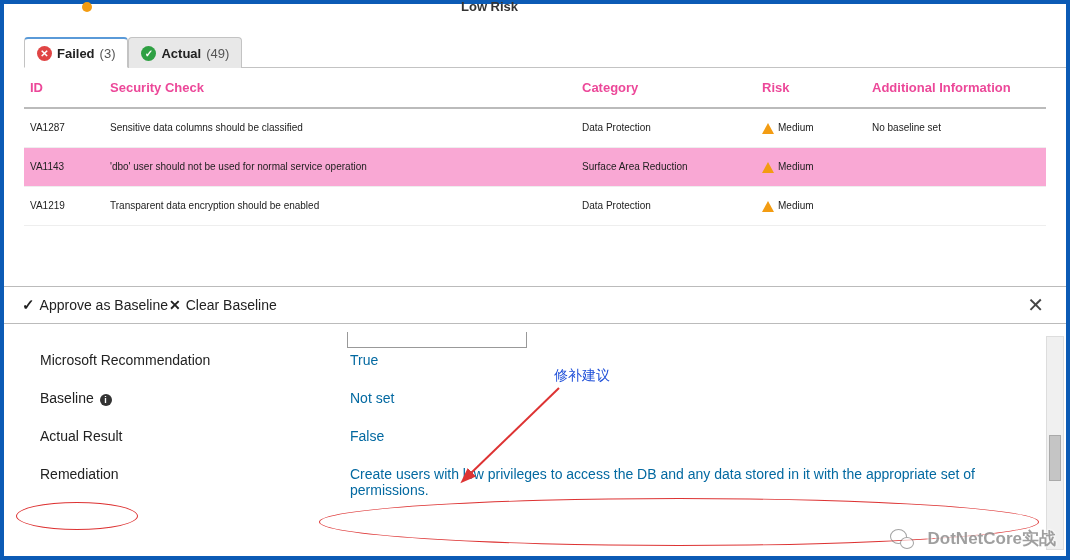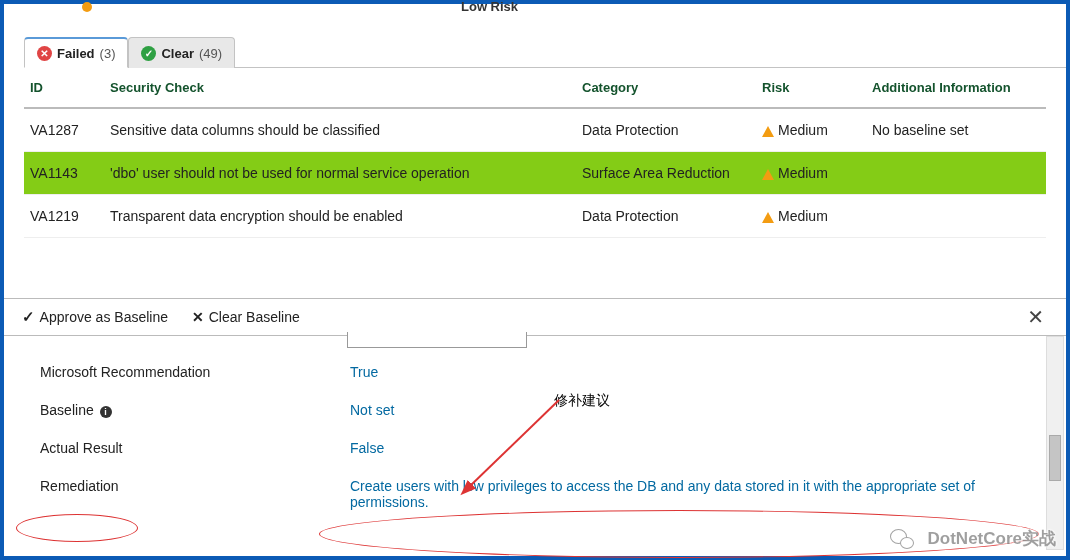"Clear" span.tab-label { text: Clear -> Actual }
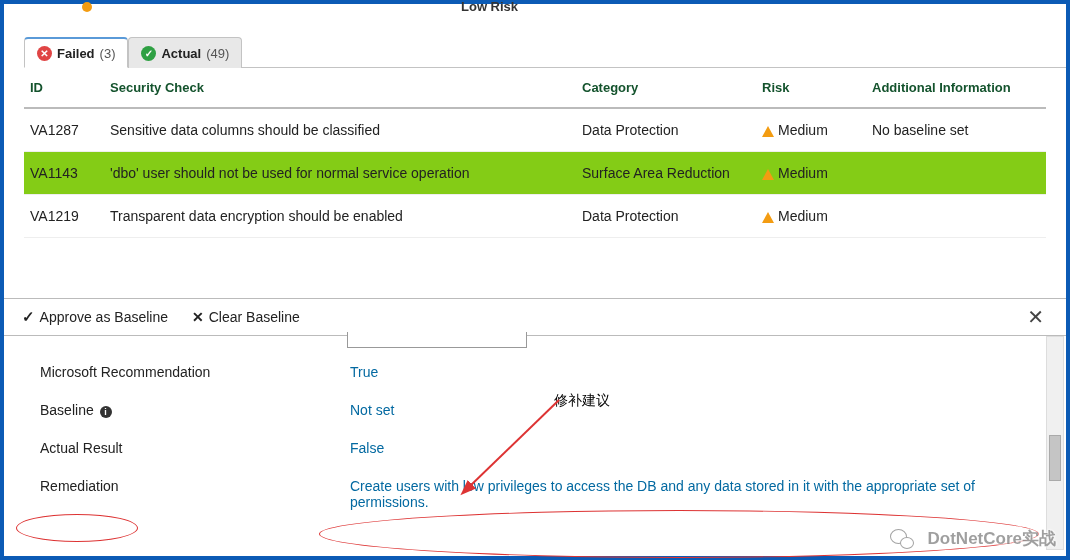"ID" thead th { color: #14532d -> #ec4899 }
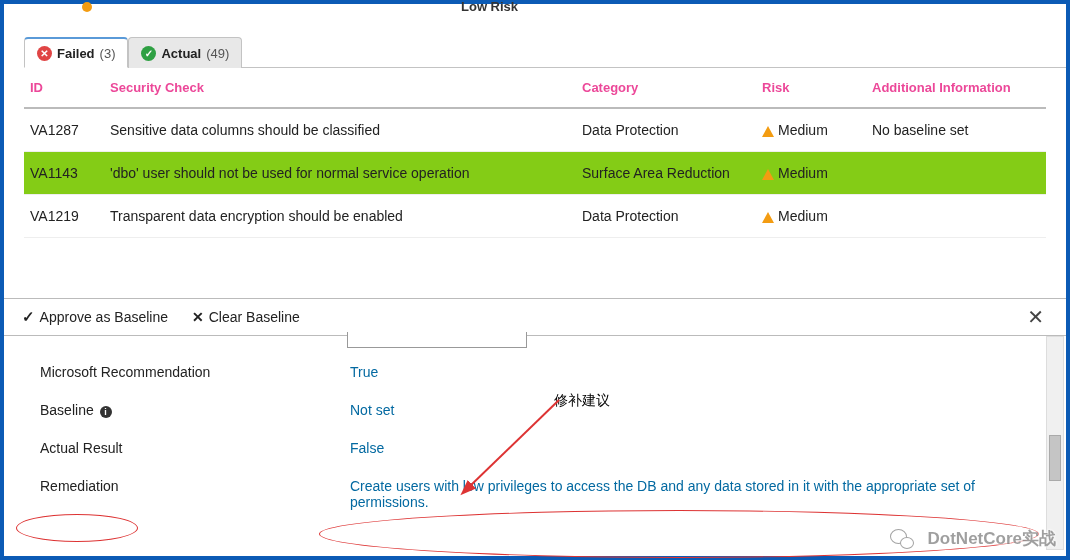"VA1287" tbody td { font-size: 14px -> 10px }
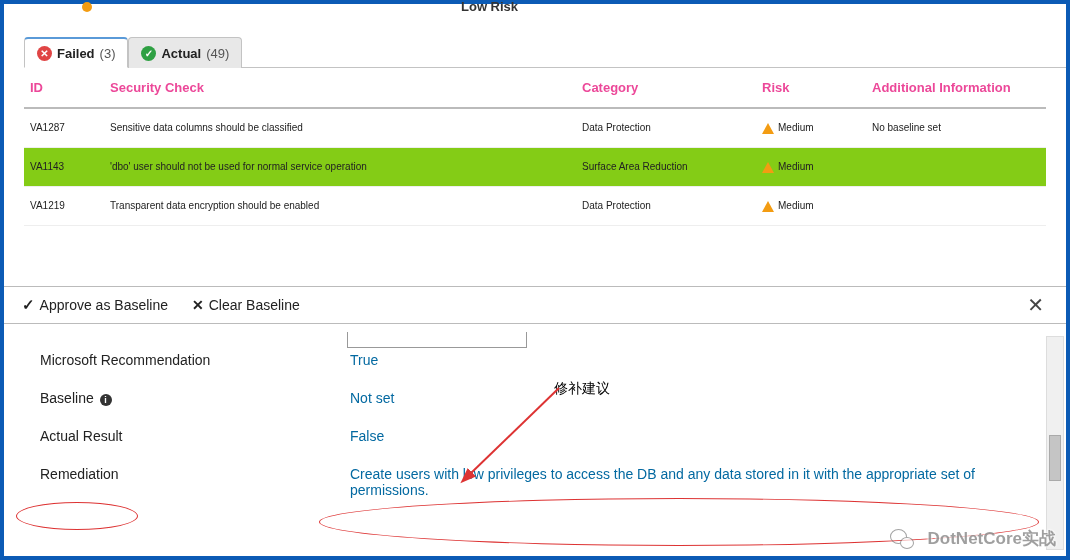"VA1143" tbody tr.alt { background: #84cc16 -> #f9a8d4 }
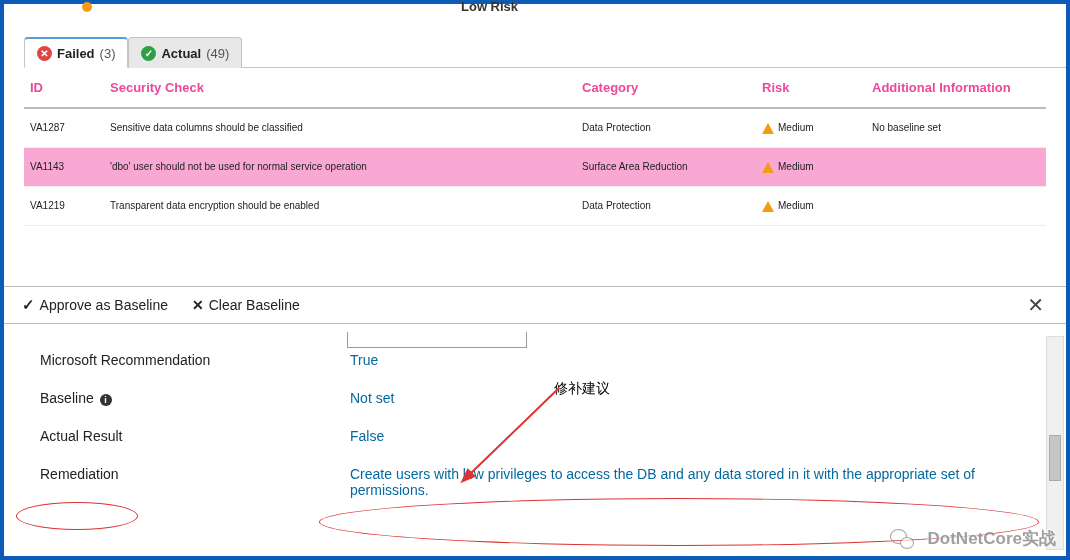"Approve as Baseline" .details-header { gap: 24px -> 1px }
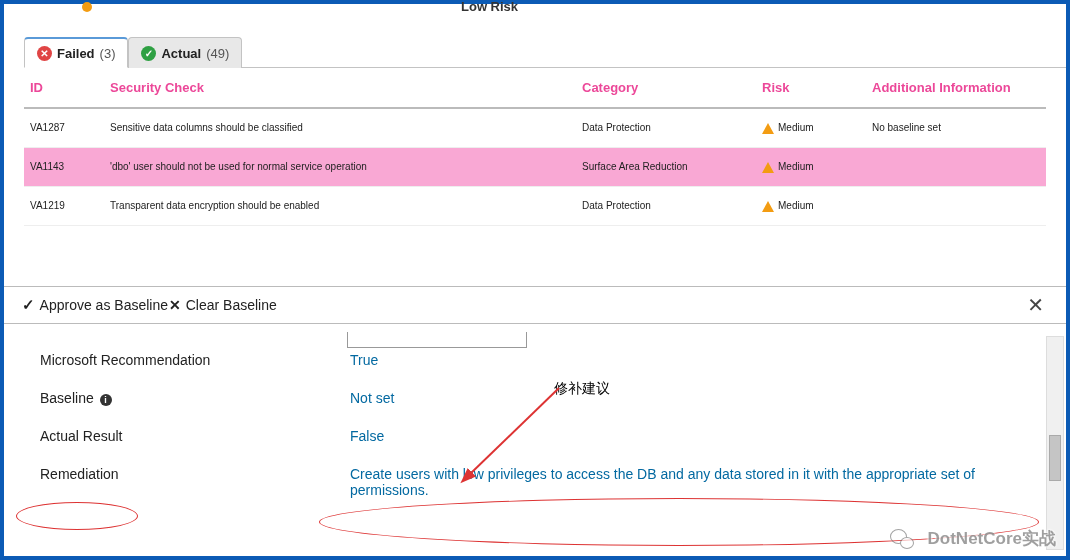"修补建议" .cn-annot { color: #000000 -> #1d4ed8; top: 56px -> 43px }
